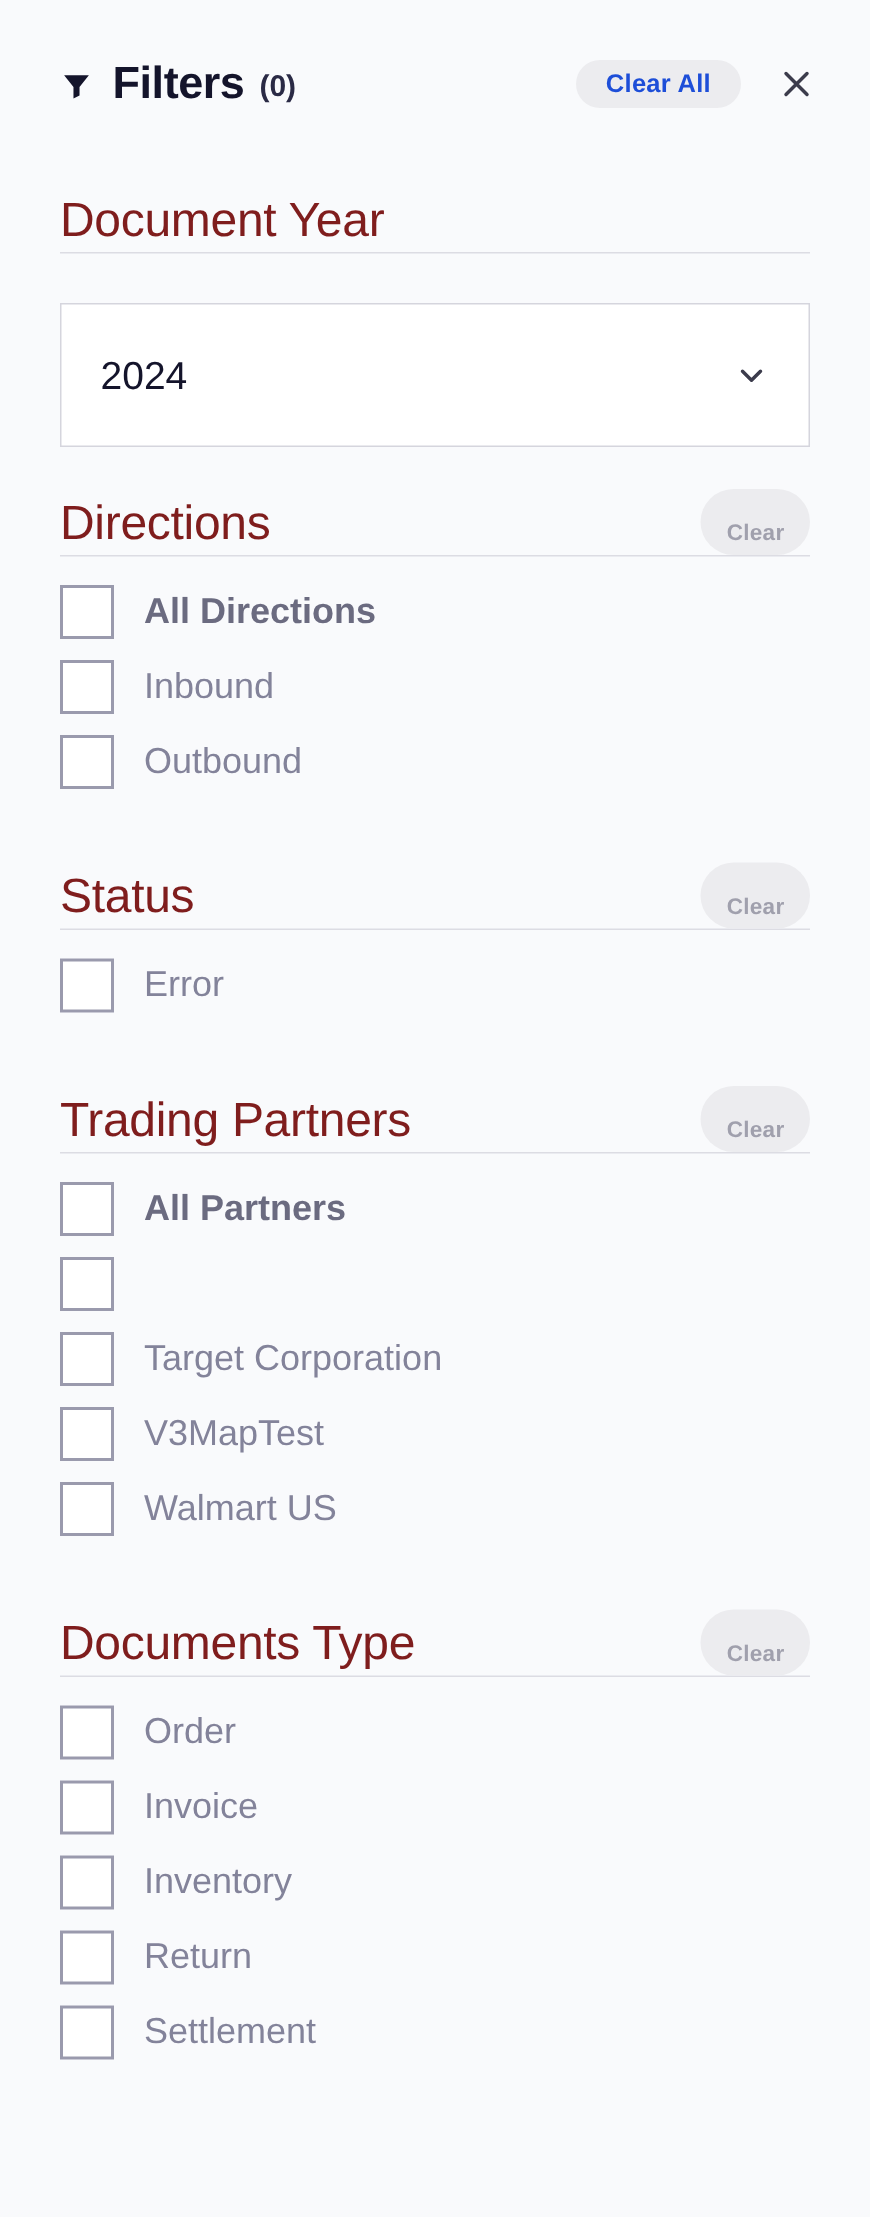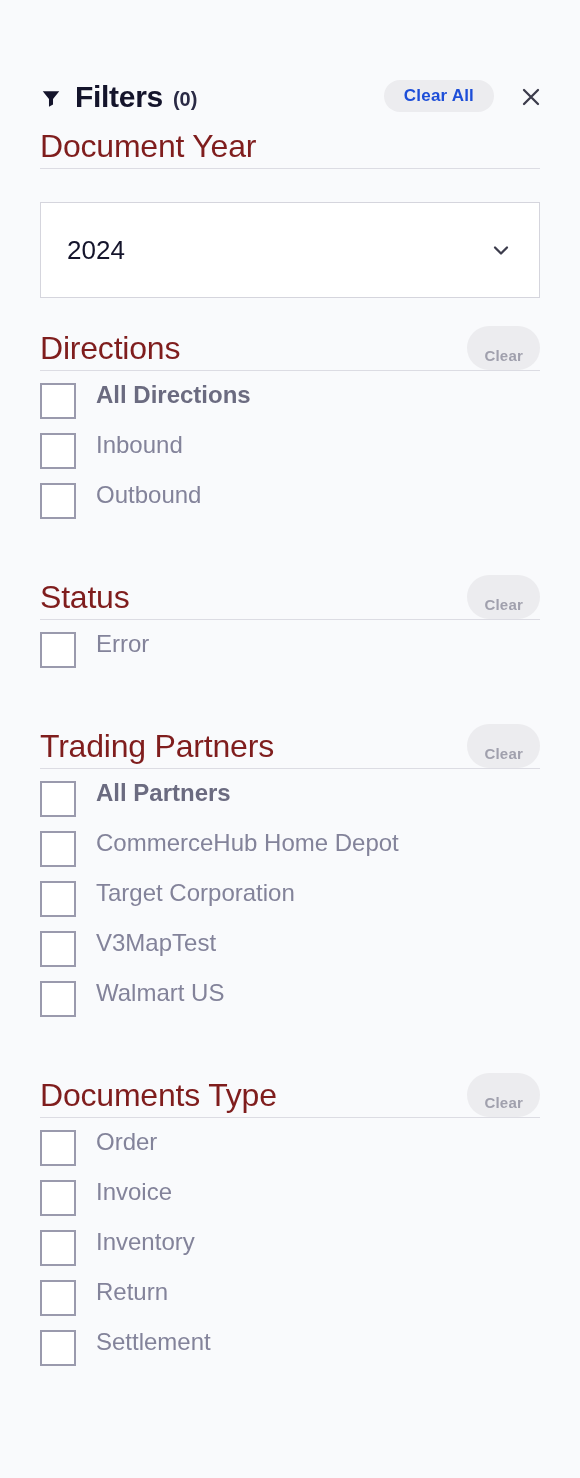"Filters" .panel-header { align-items: flex-end -> center }
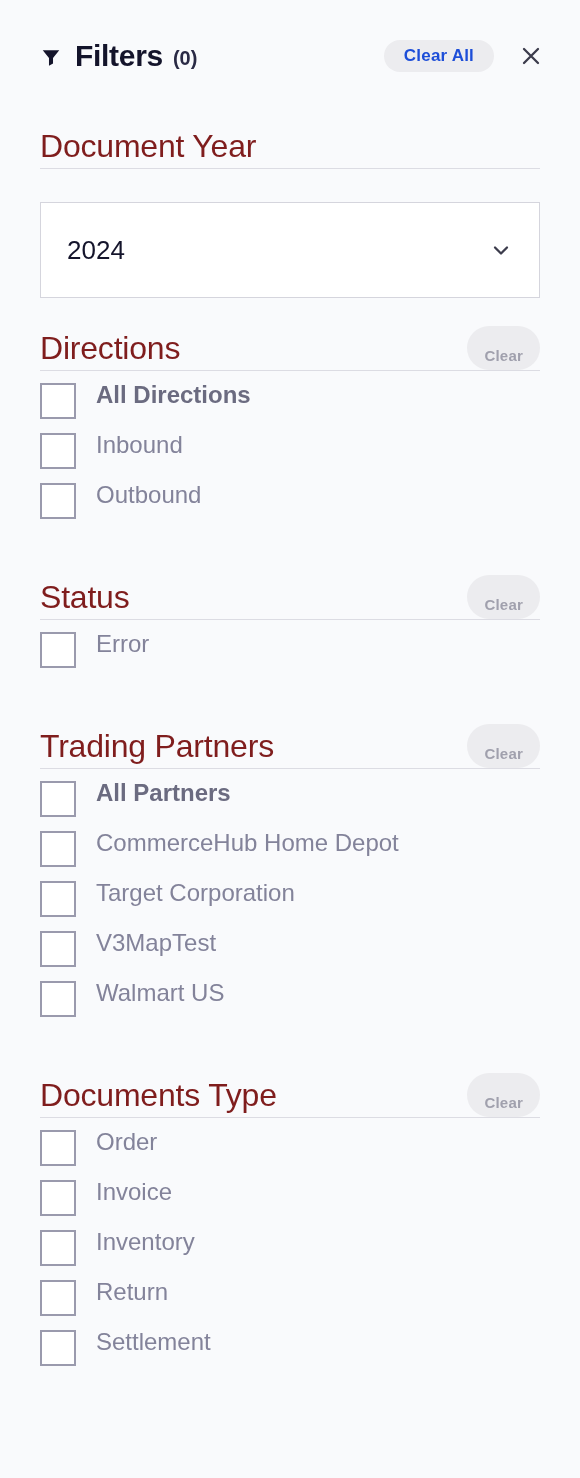"All Directions" .option-row { align-items: flex-start -> center }
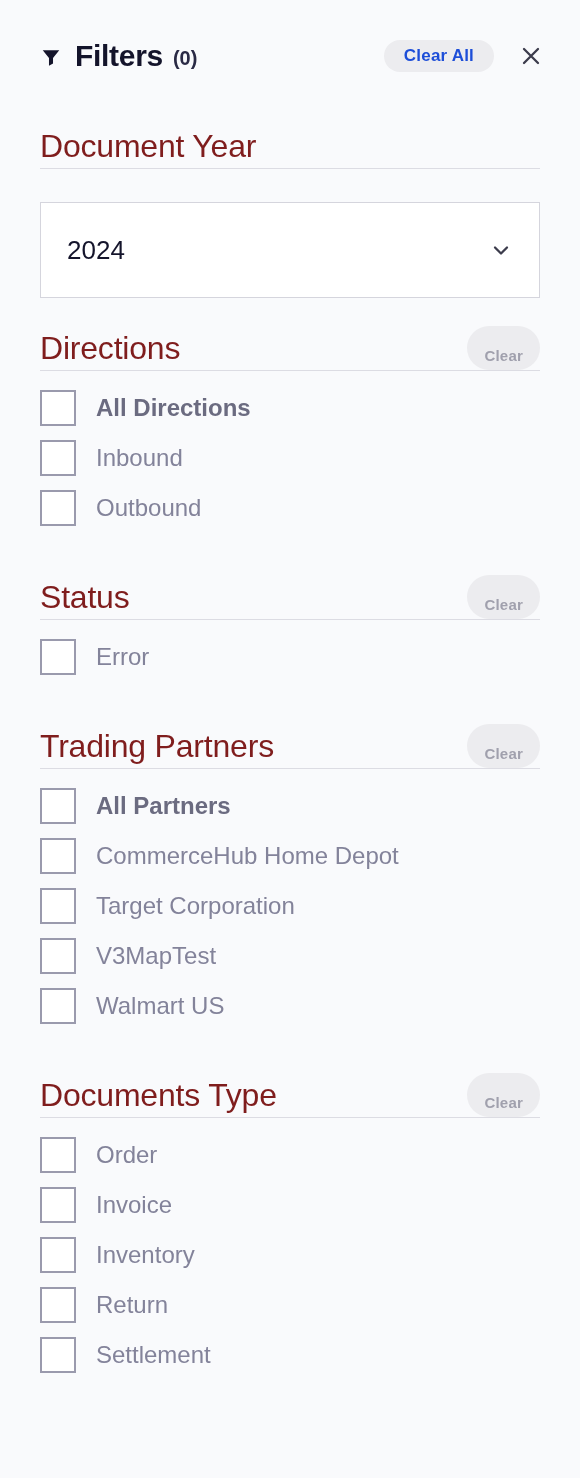"CommerceHub Home Depot" span.option-label { html: <span>CommerceHub Home Depot</span> -> none }
